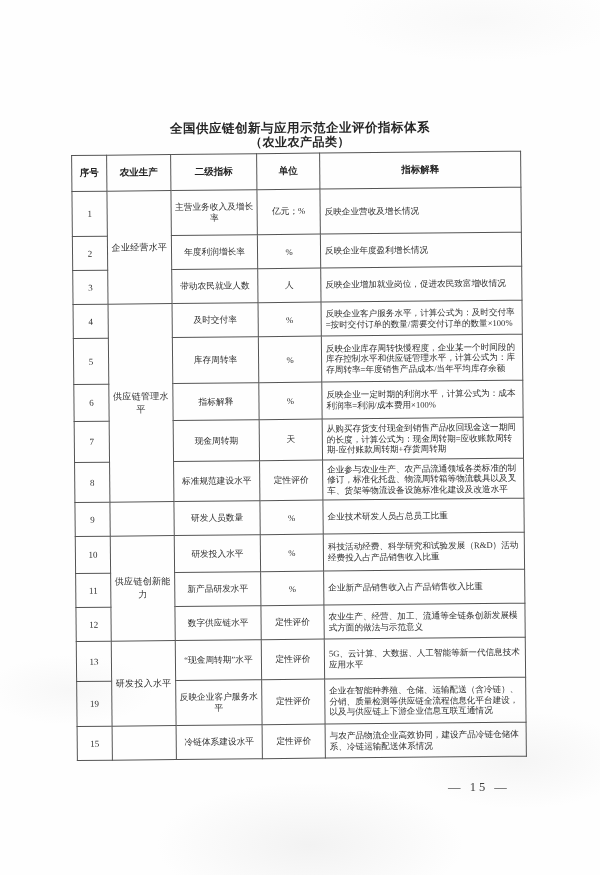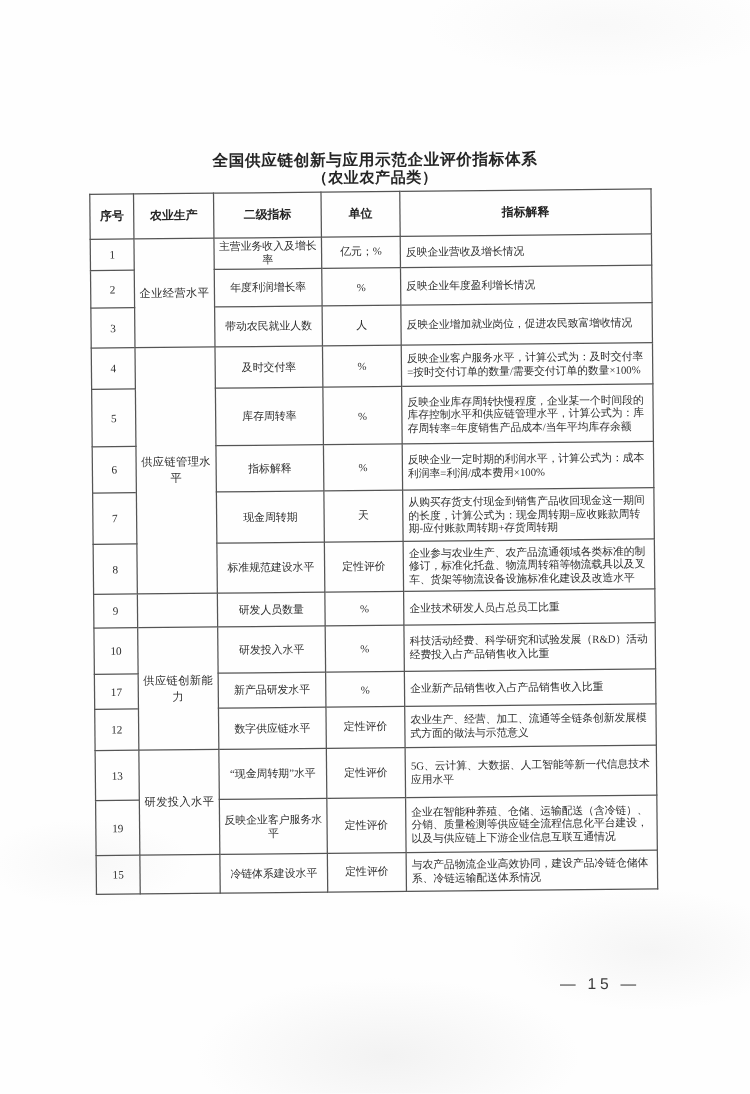"主营业务收入及增长率" td.lvl2 { padding: 1px 3px -> 11px 3px }
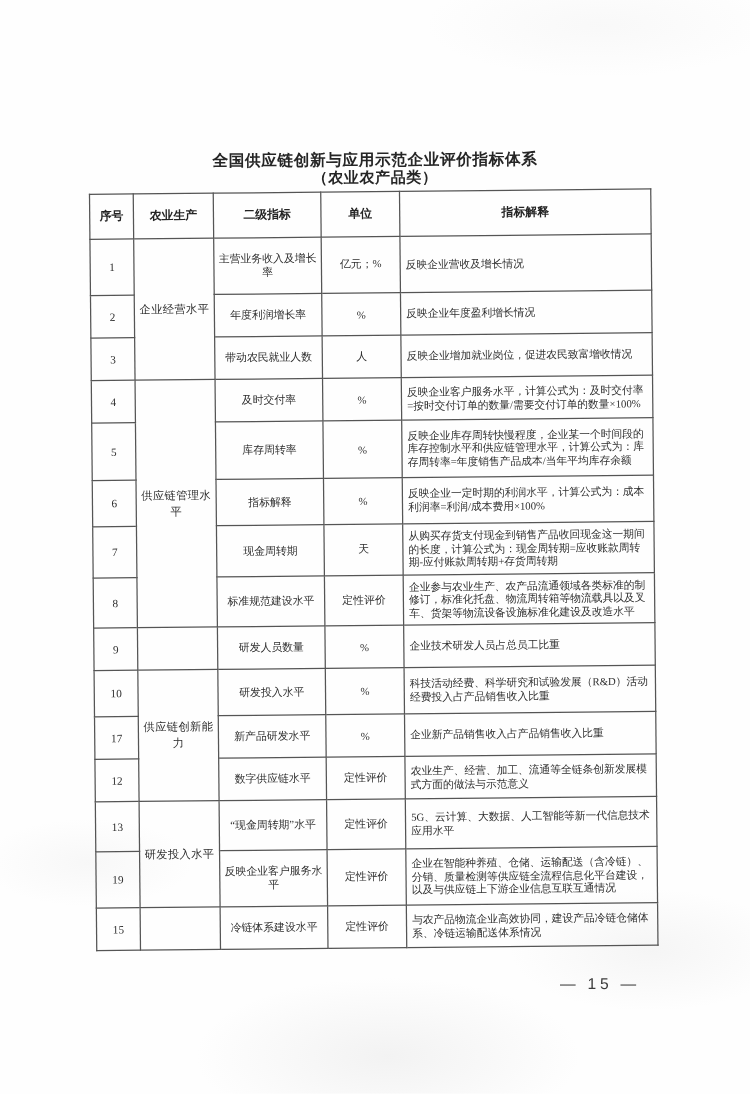"17" td.no { text: 17 -> 11 }
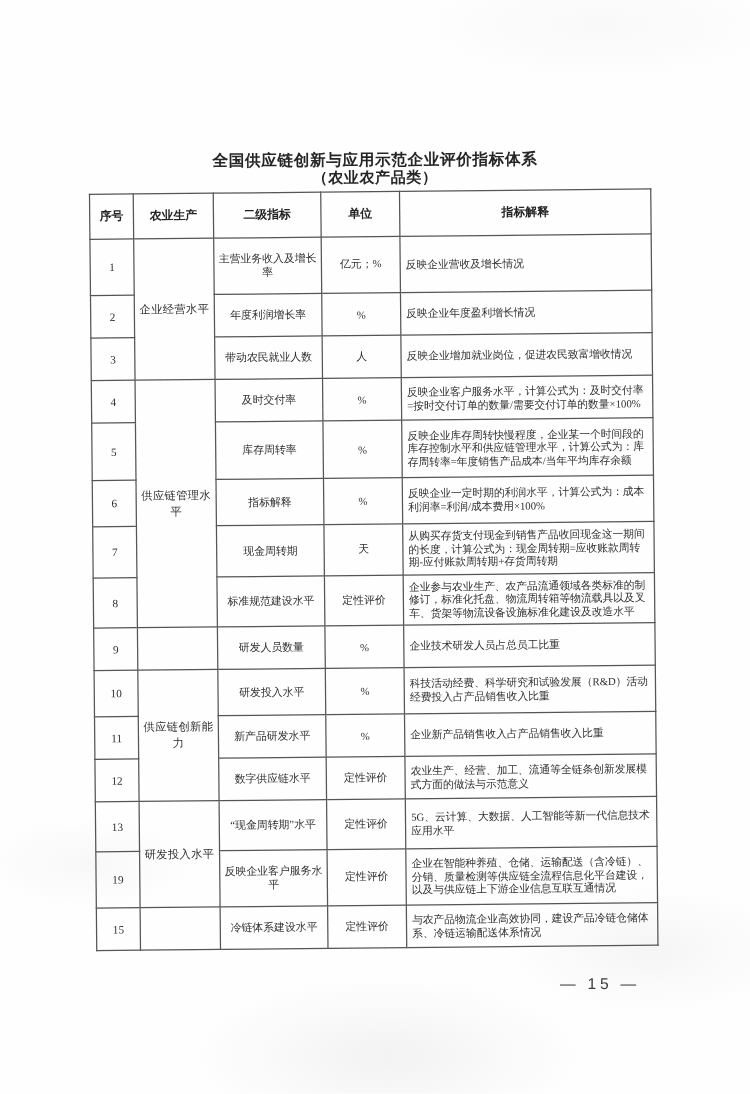"— 15 —" .page-number { font-family: Liberation Sans, sans-serif -> Liberation Serif, serif }
